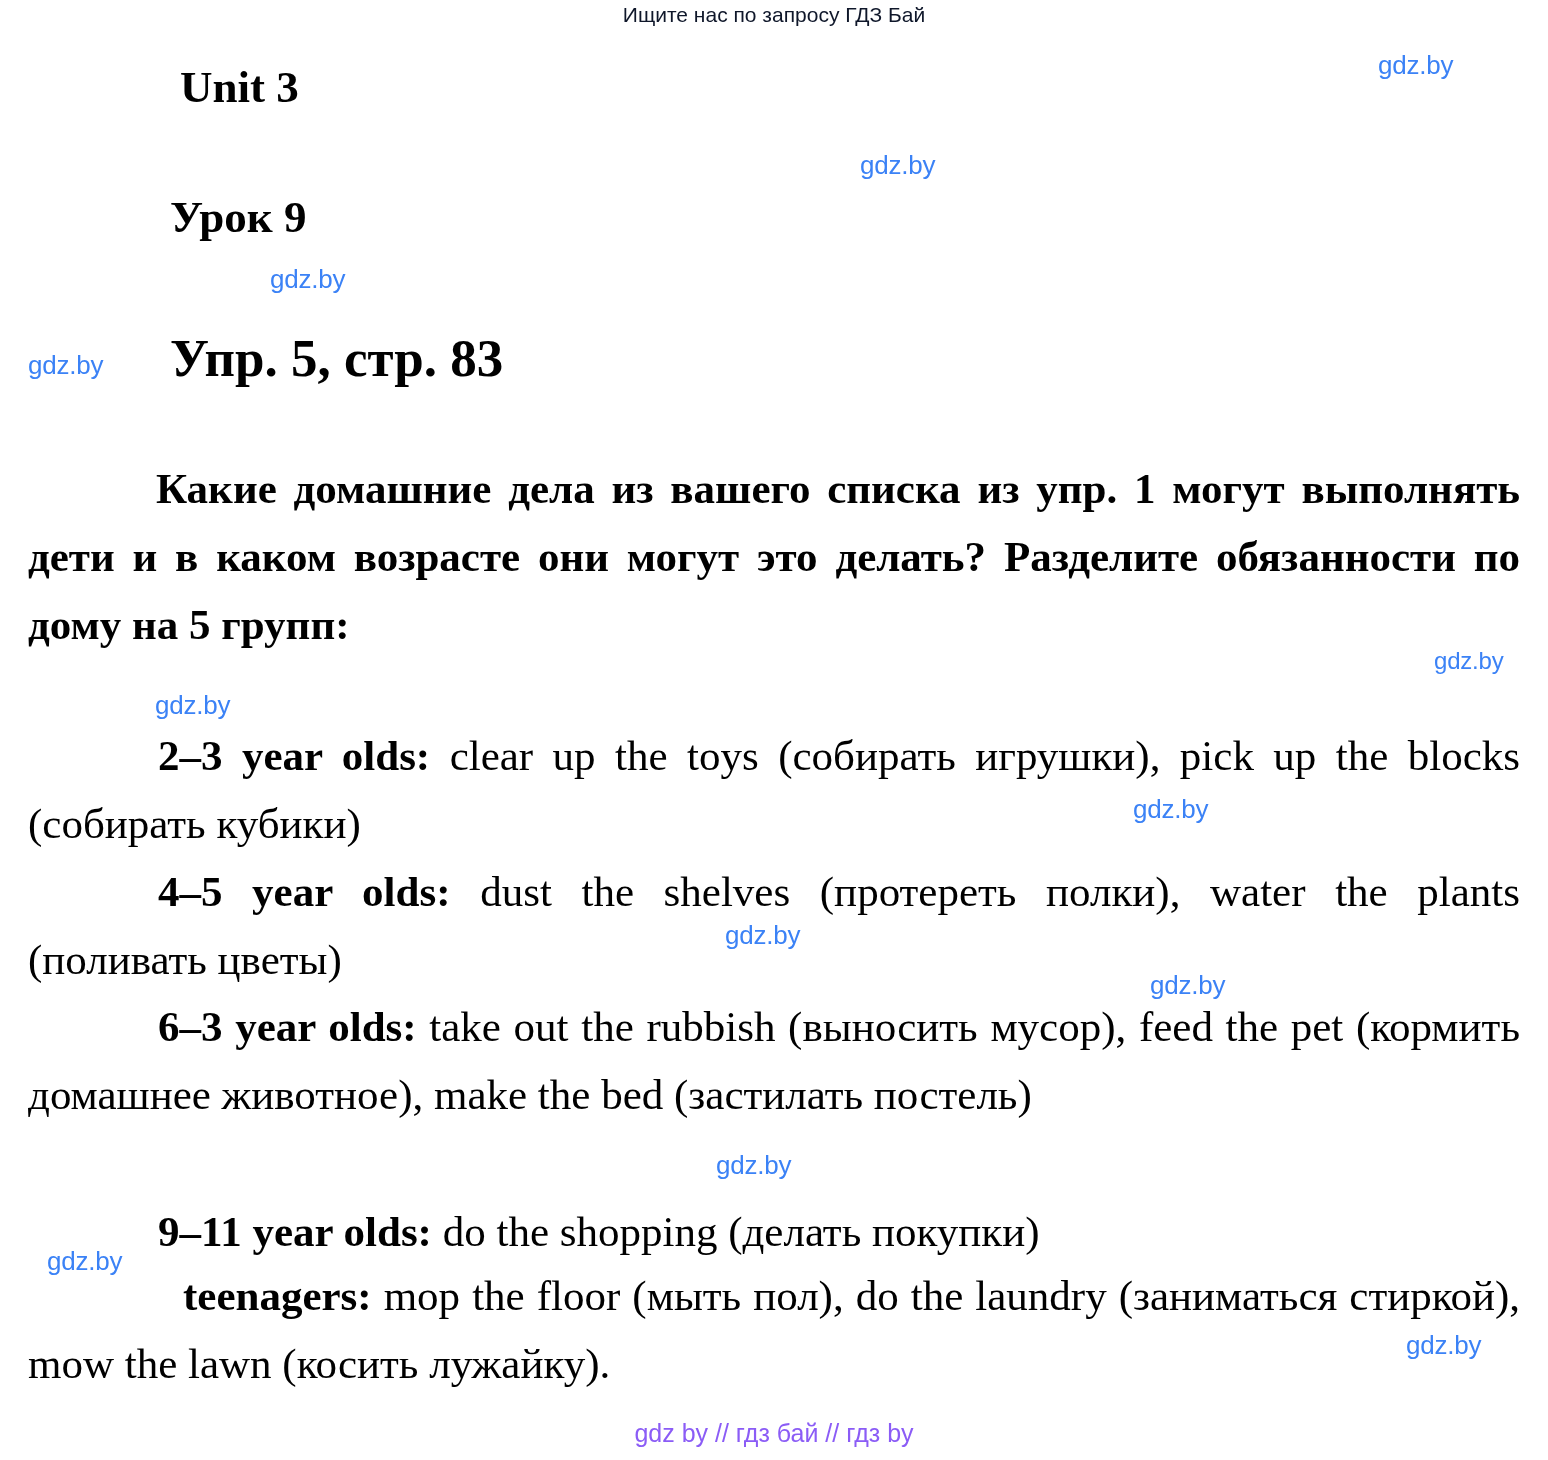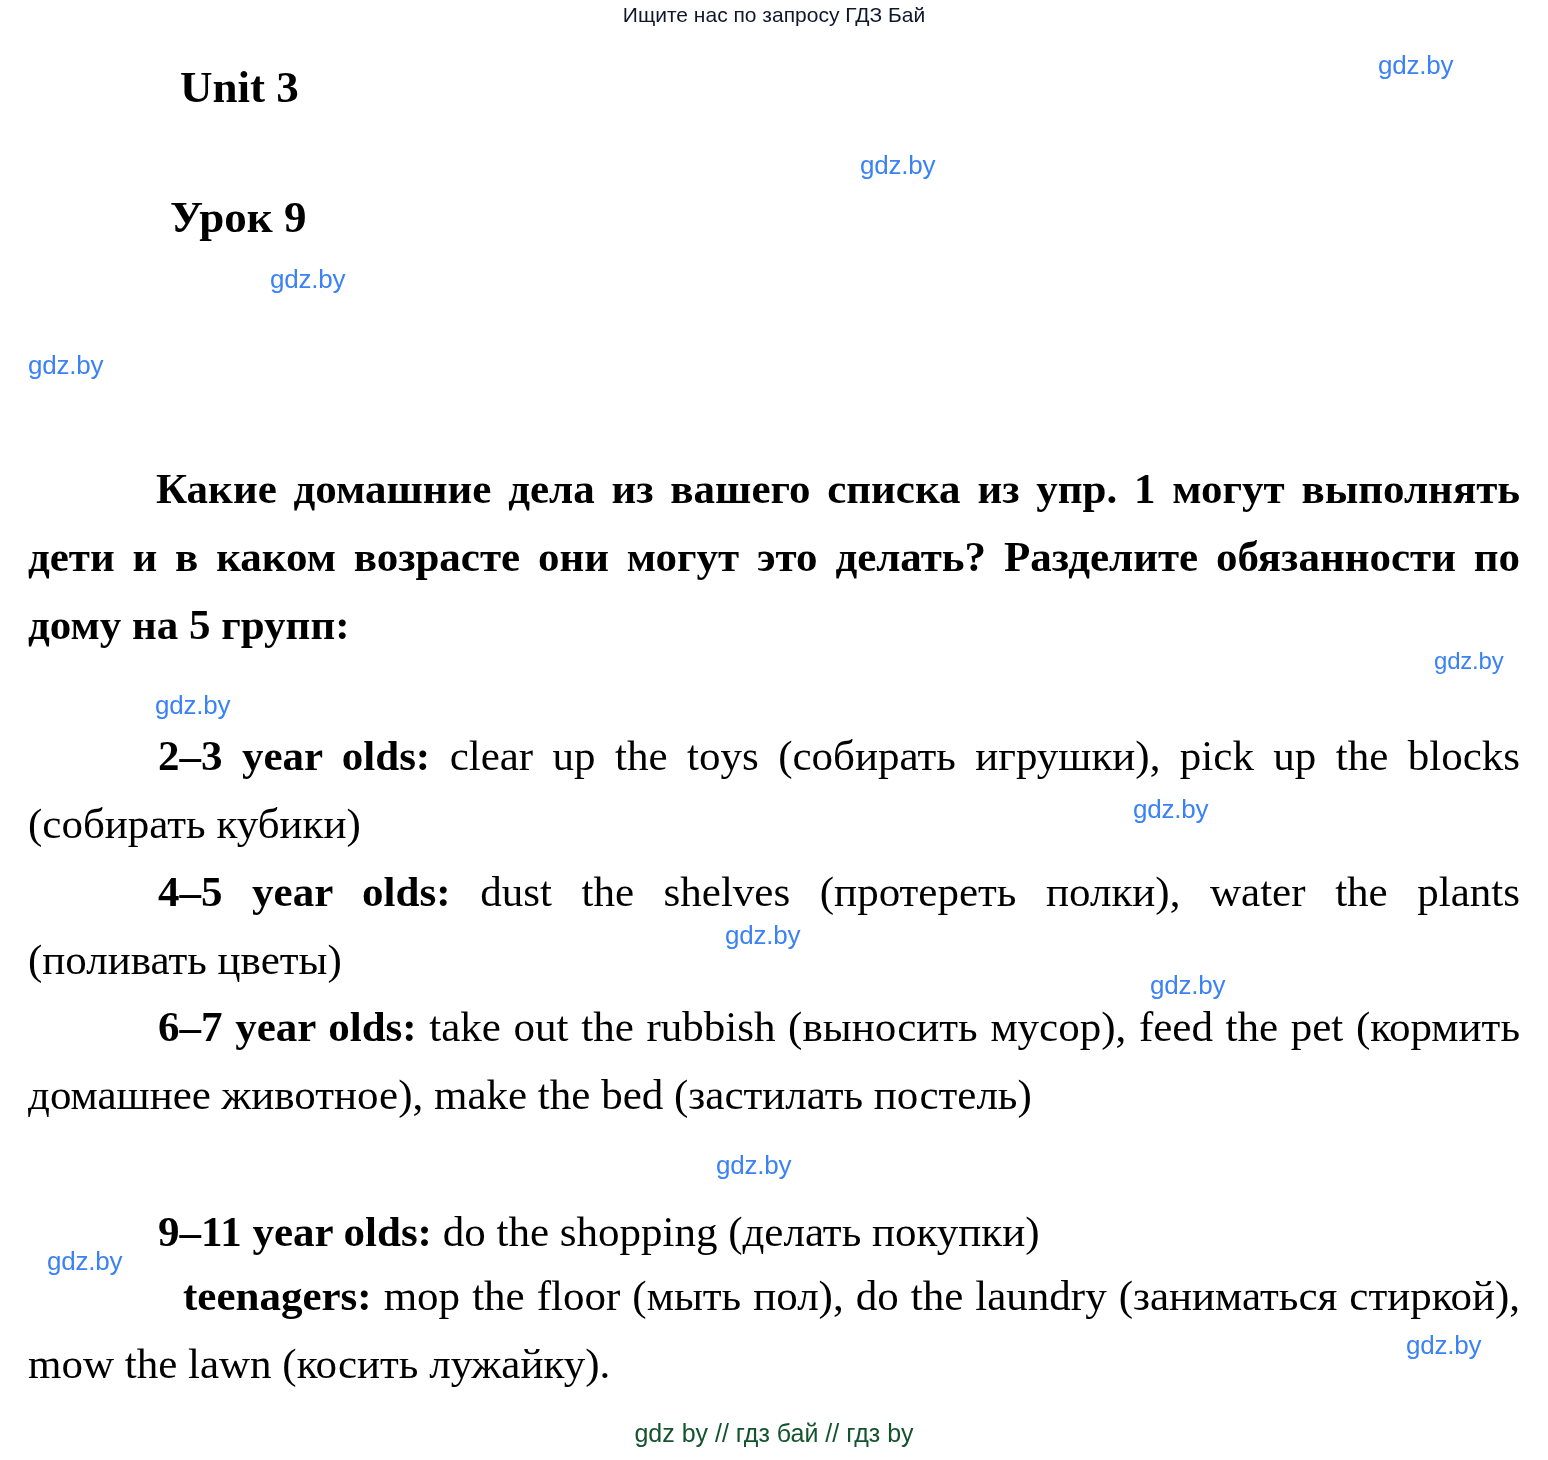"Упр. 5, стр. 83" div { html: none -> <div>Упр. 5, стр. 83</div> }
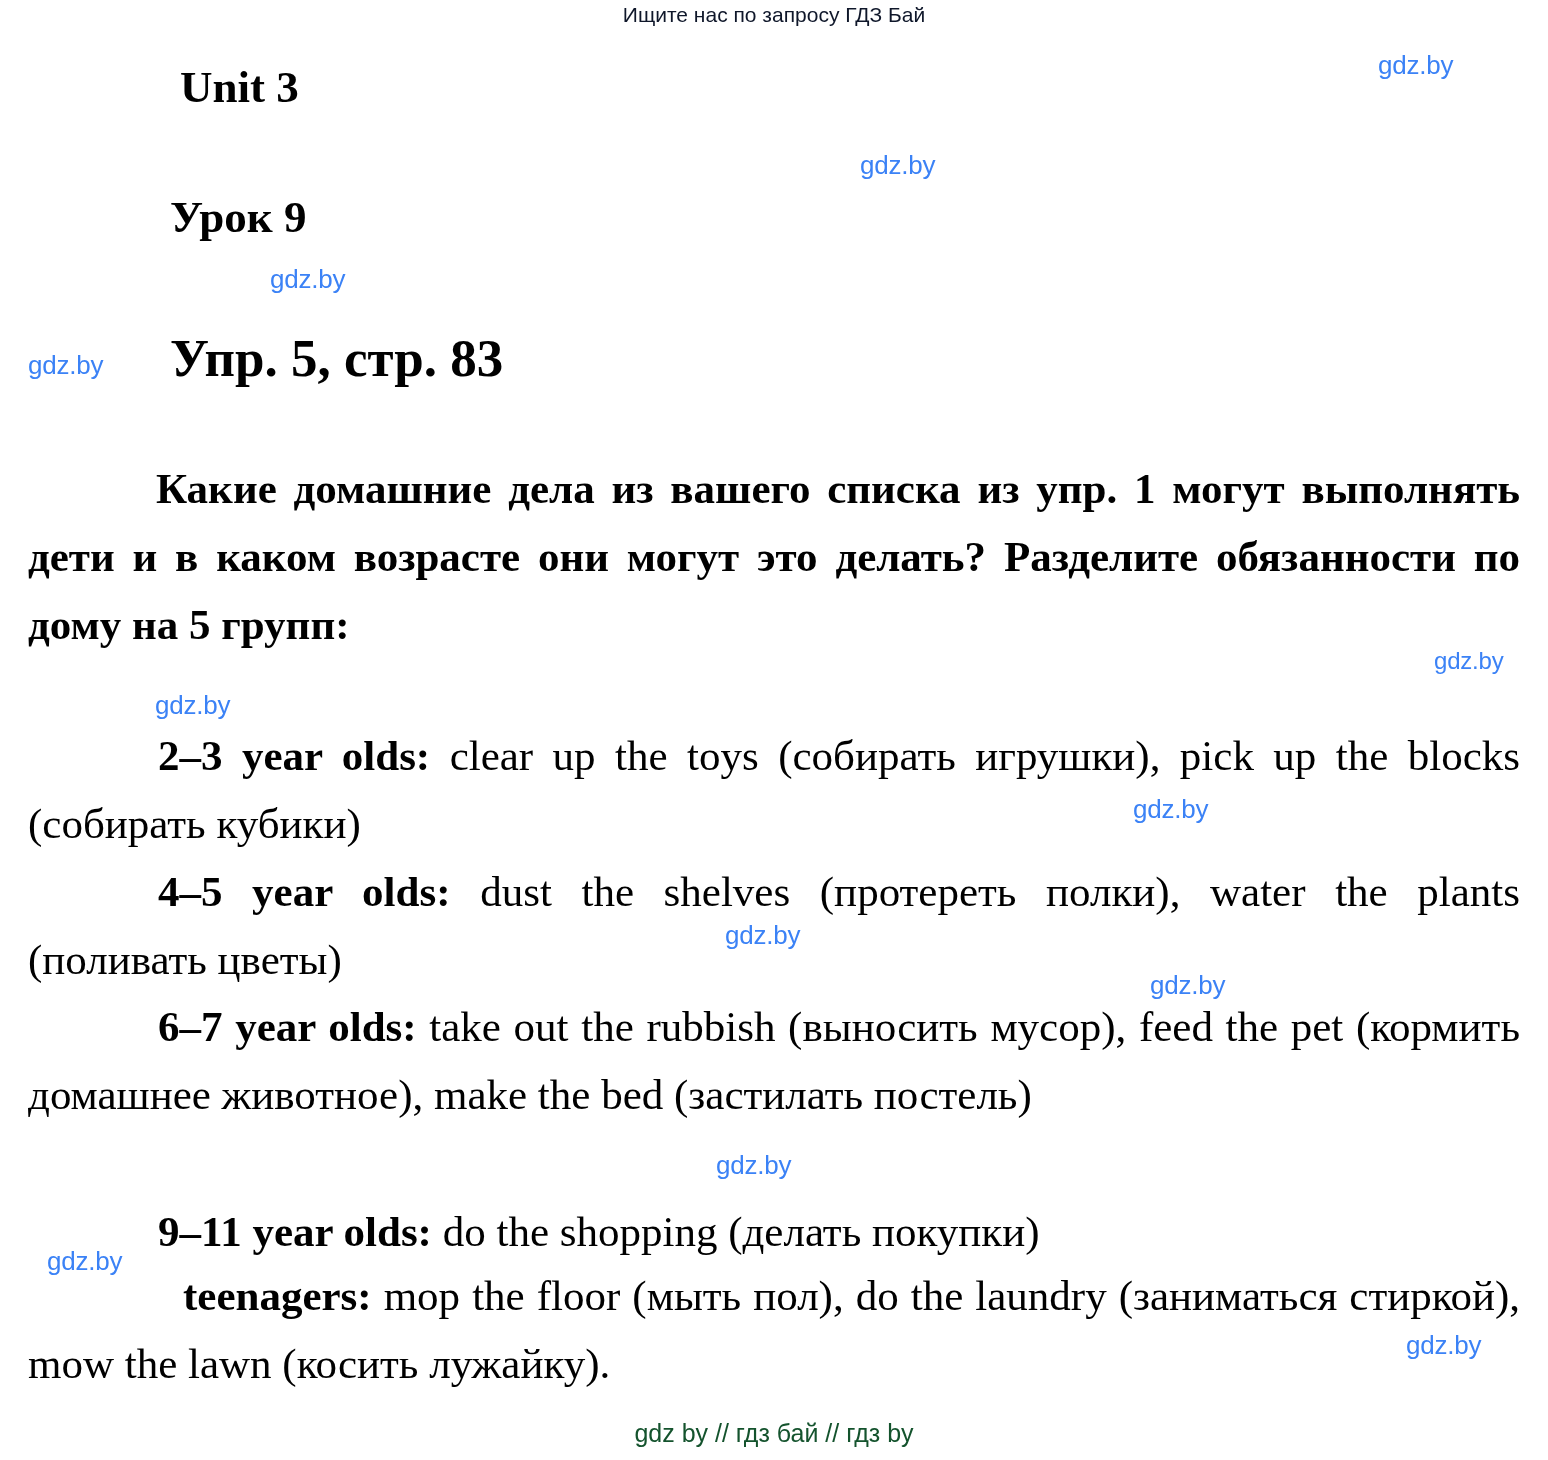"6–7 year olds:" b { text: 7 -> 3 }
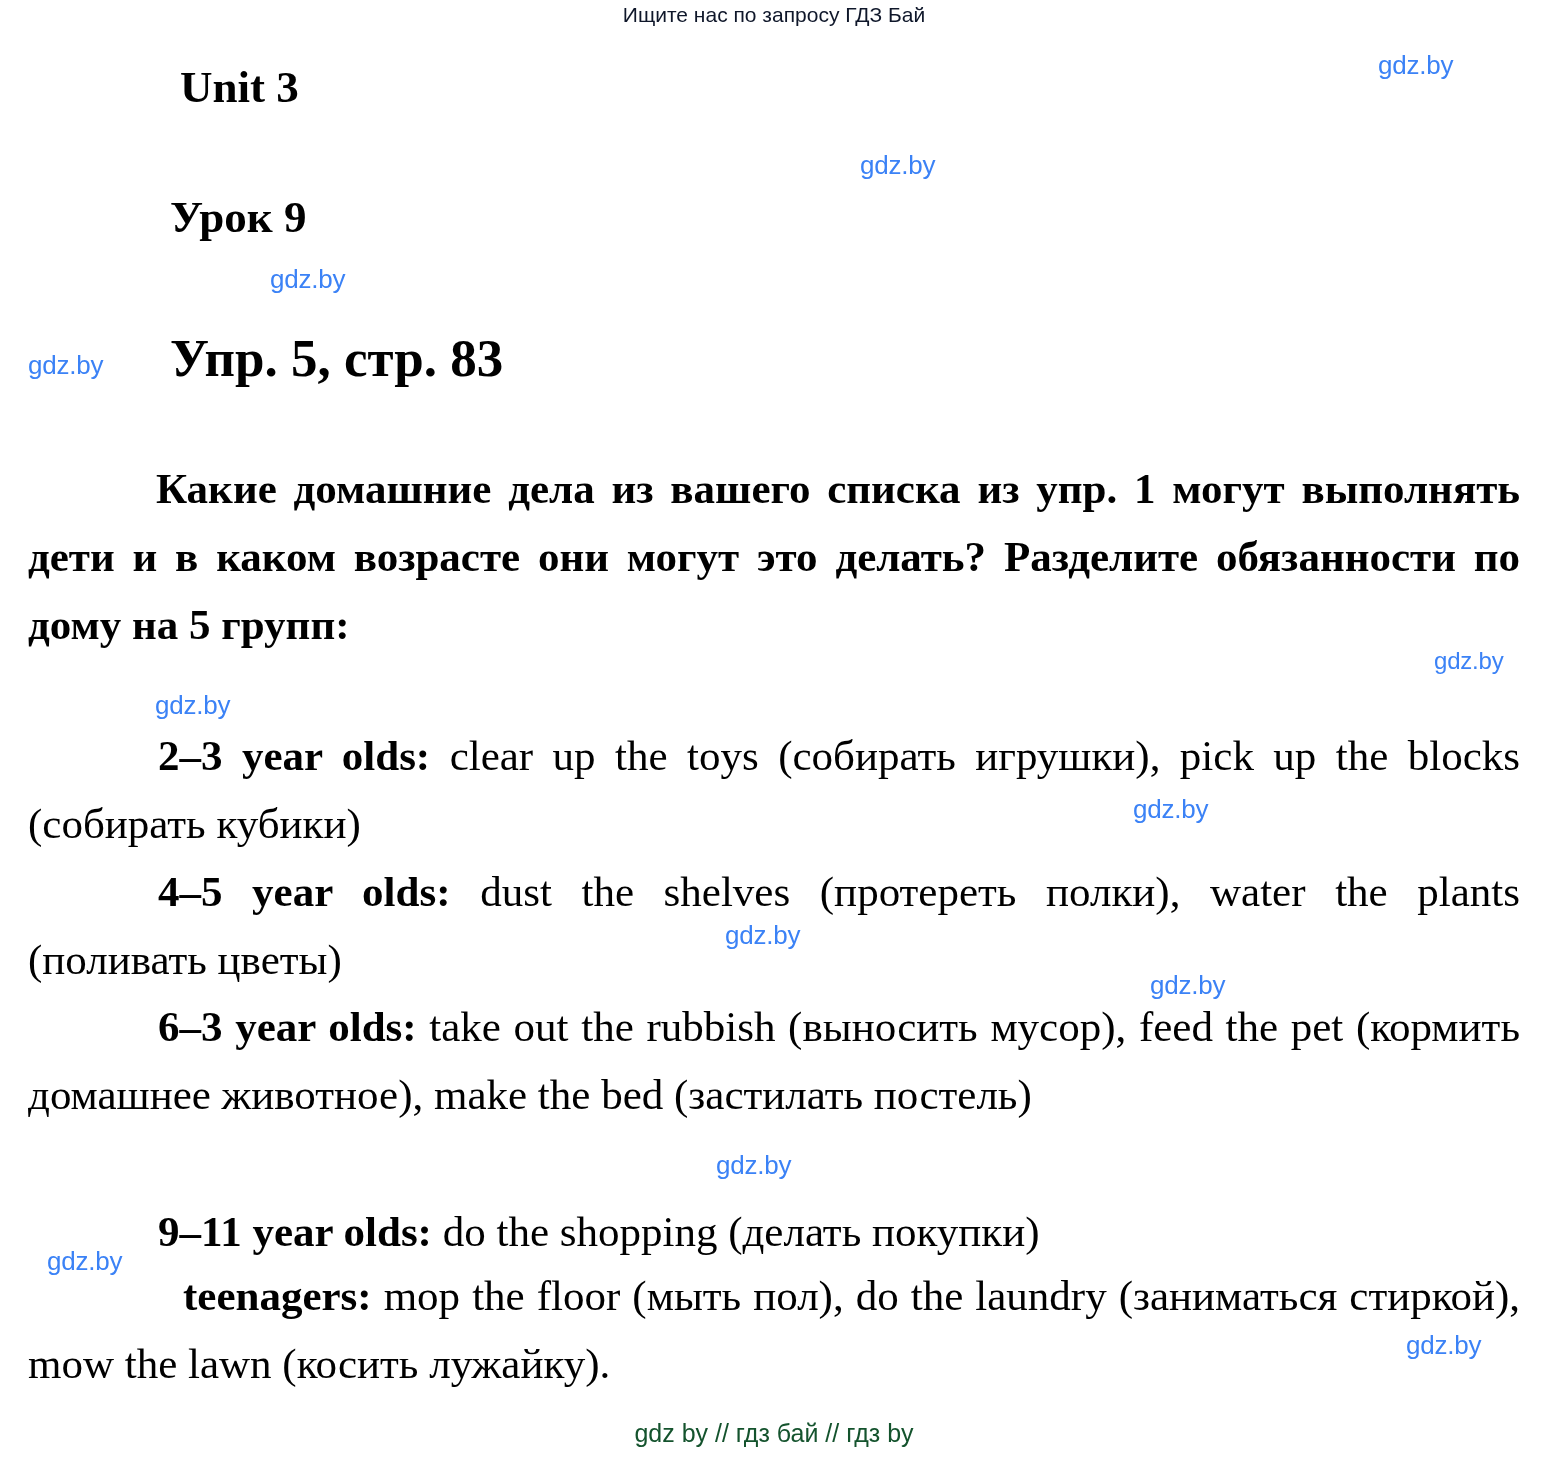"gdz by // гдз бай" div.footer { color: #14532d -> #8b5cf6 }
